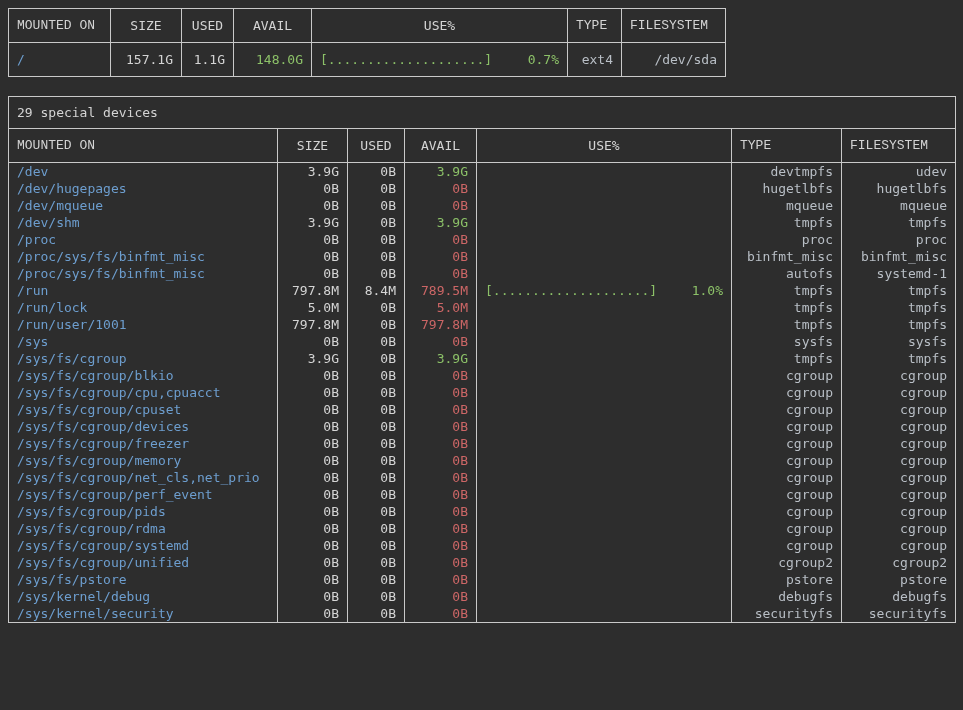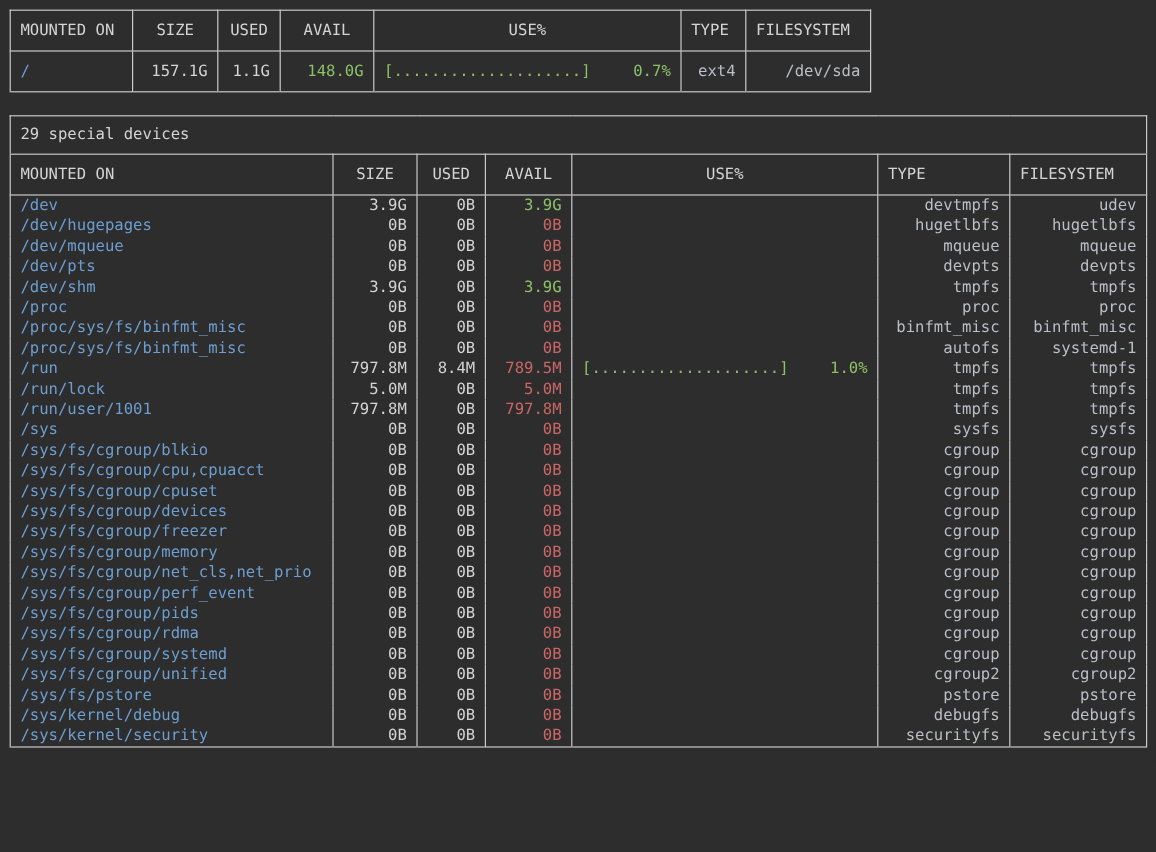"MOUNTED ON" th.al { font-family: none -> Liberation Mono, monospace }
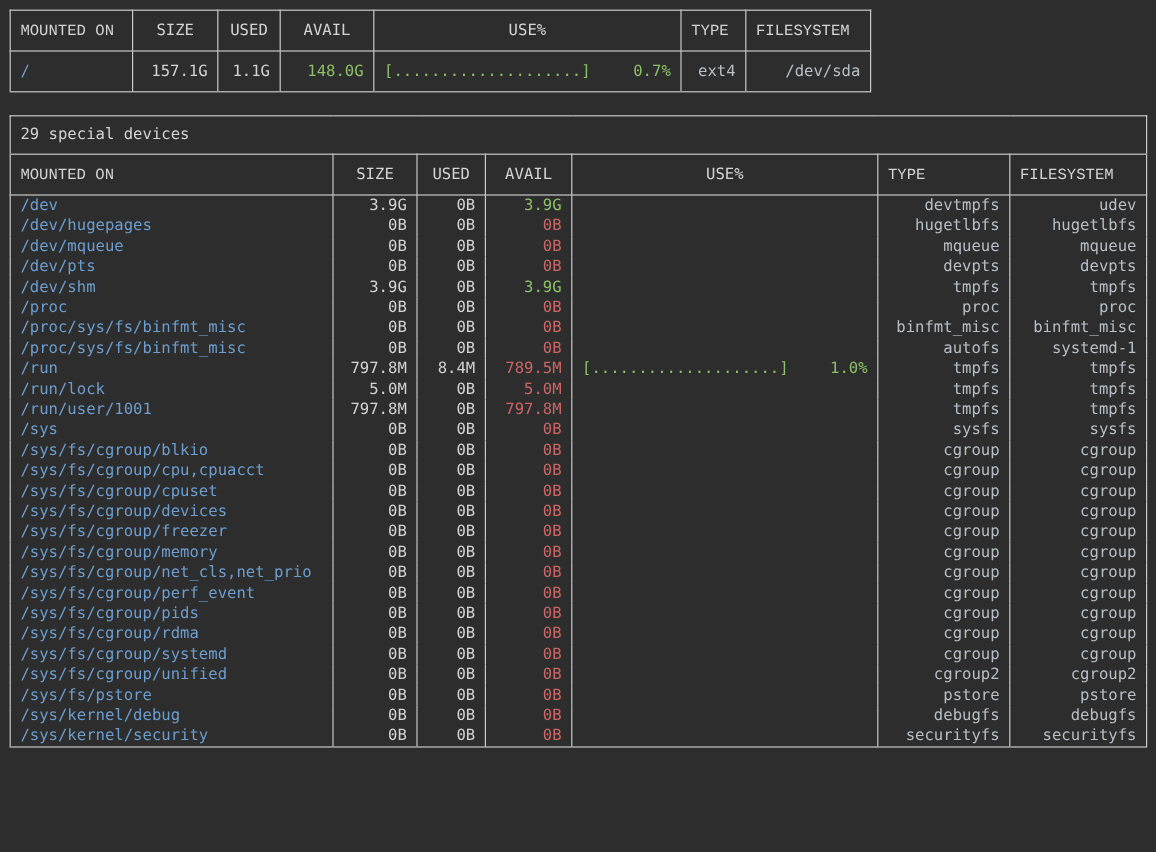"/dev/pts" tr.data-row { html: <tr> <td>/dev/pts</td> <td>0B</td> <td>0B</td> <td>0B</td> <td> <div> <span></span> <span></span> </div> </td> <td>devpts</td> <td>devpts</td> </tr> -> none }
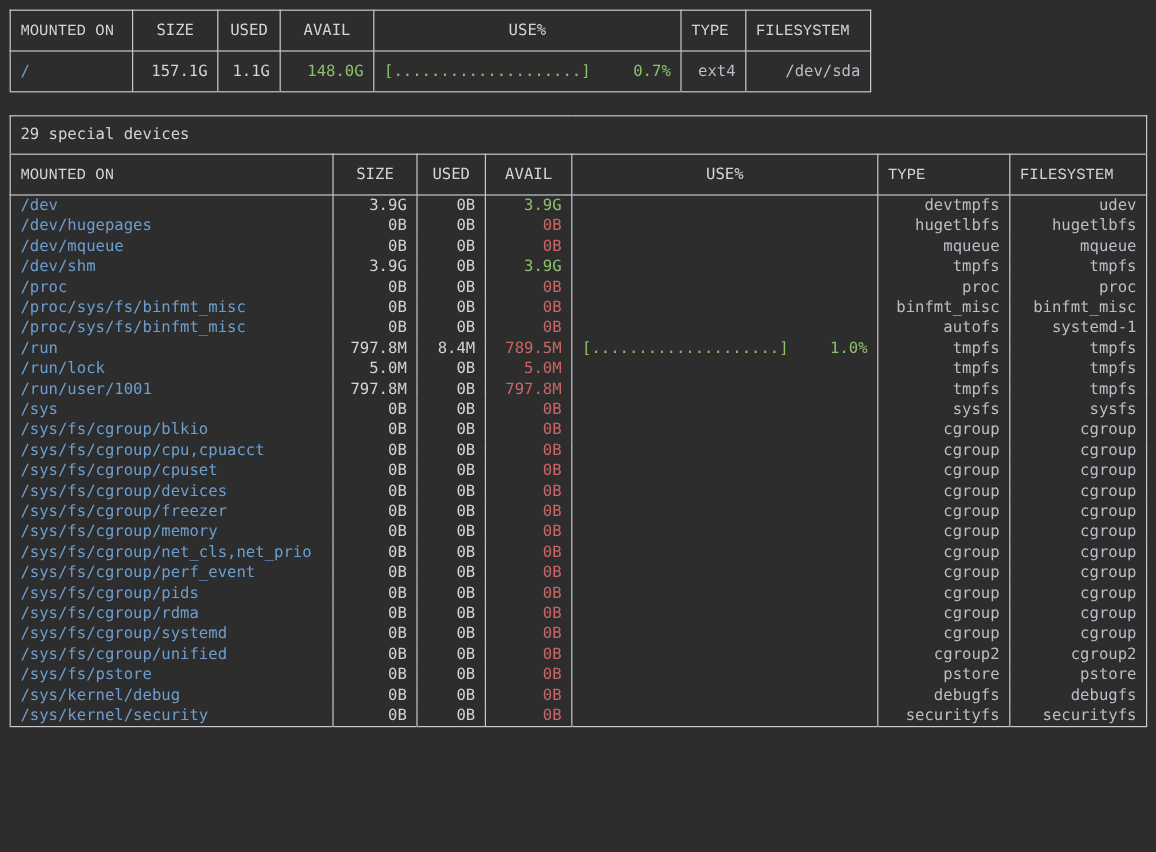"/sys/fs/cgroup" tr.data-row { html: none -> <tr> <td>/sys/fs/cgroup</td> <td>3.9G</td> <td>0B</td> <td>3.9G</td> <td> <div> <span></span> <span></span> </div> </td> <td>tmpfs</td> <td>tmpfs</td> </tr> }
